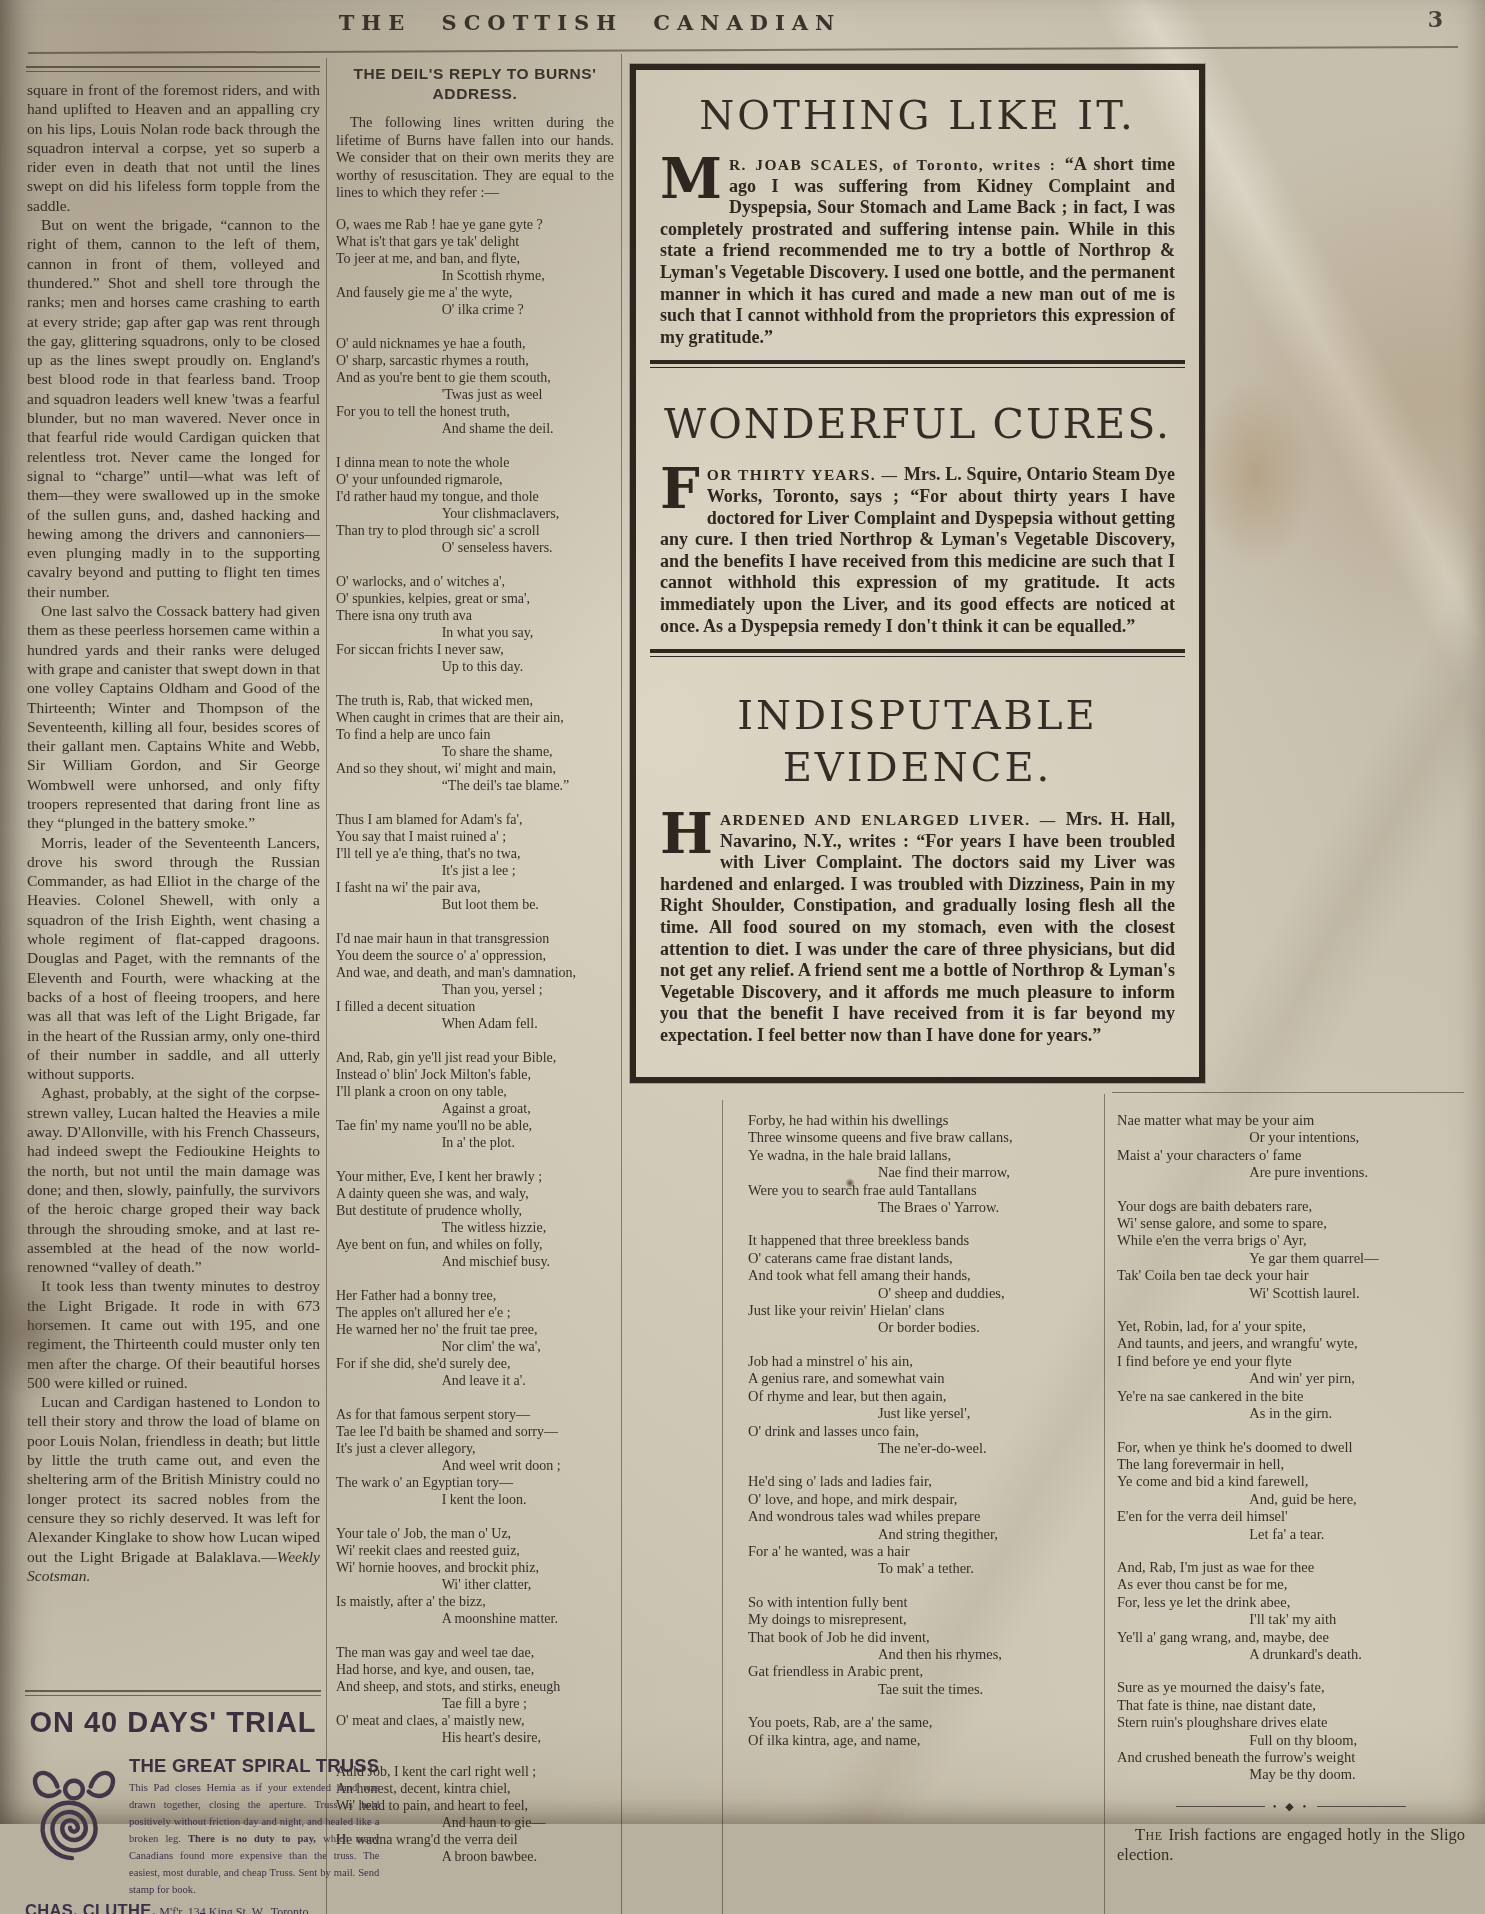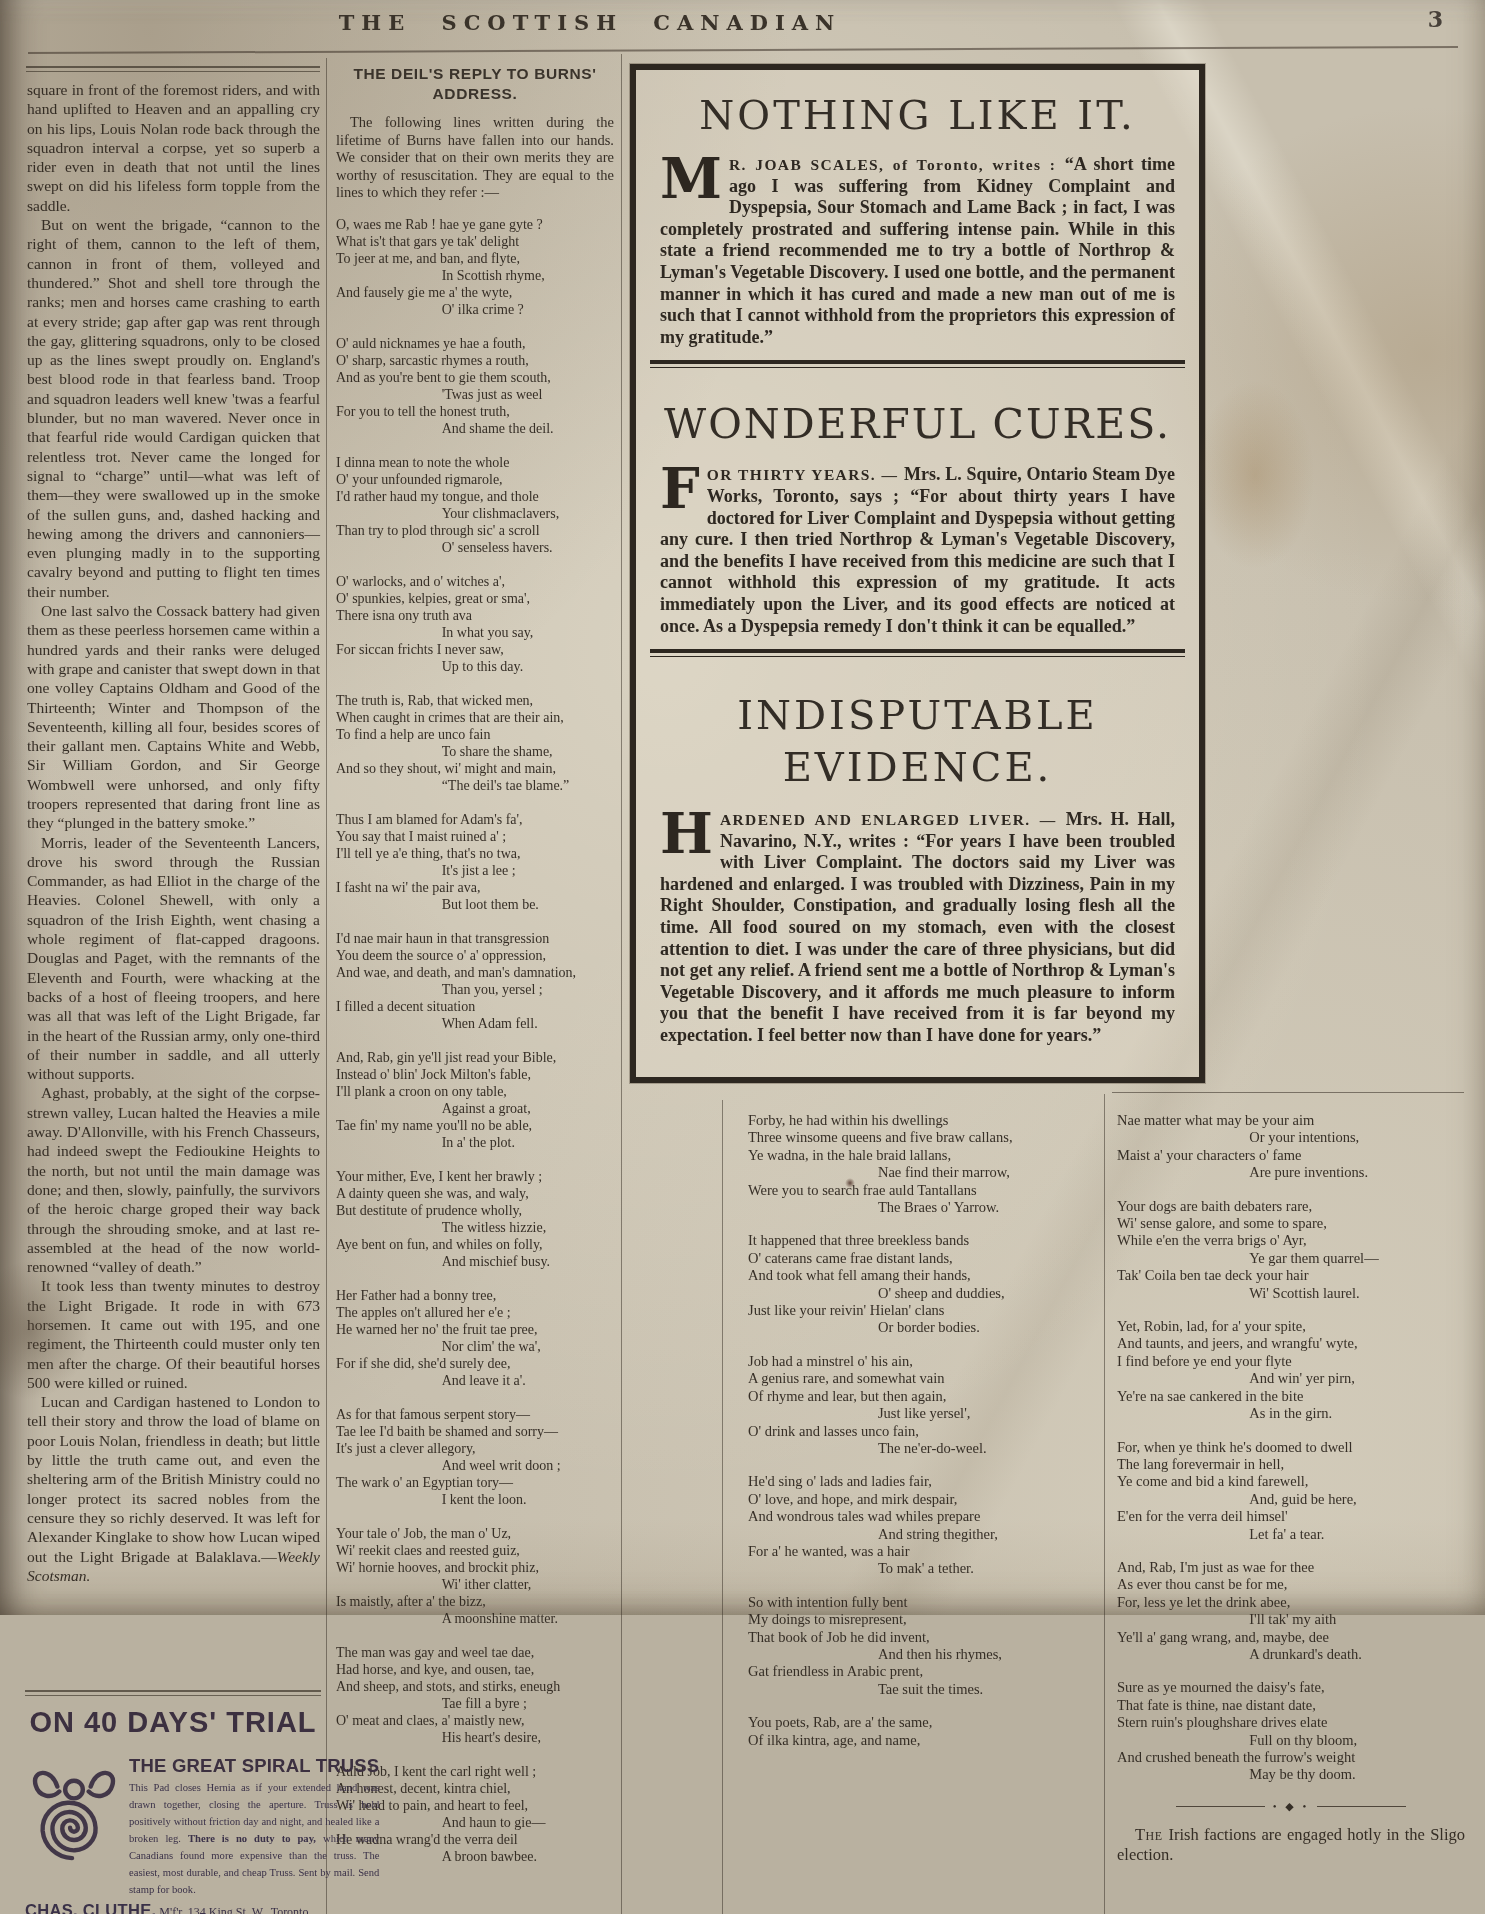"THE SCOTTISH CANADIAN" #page { height: 1615px -> 1824px }
